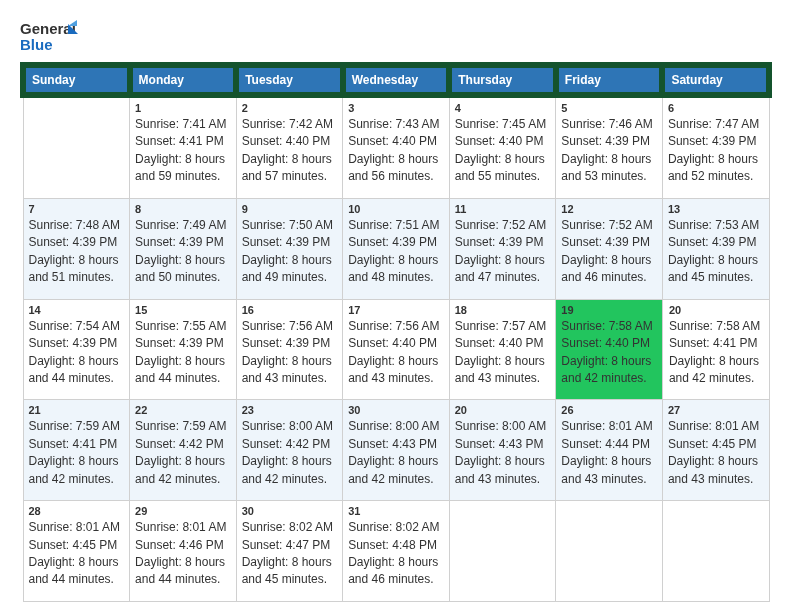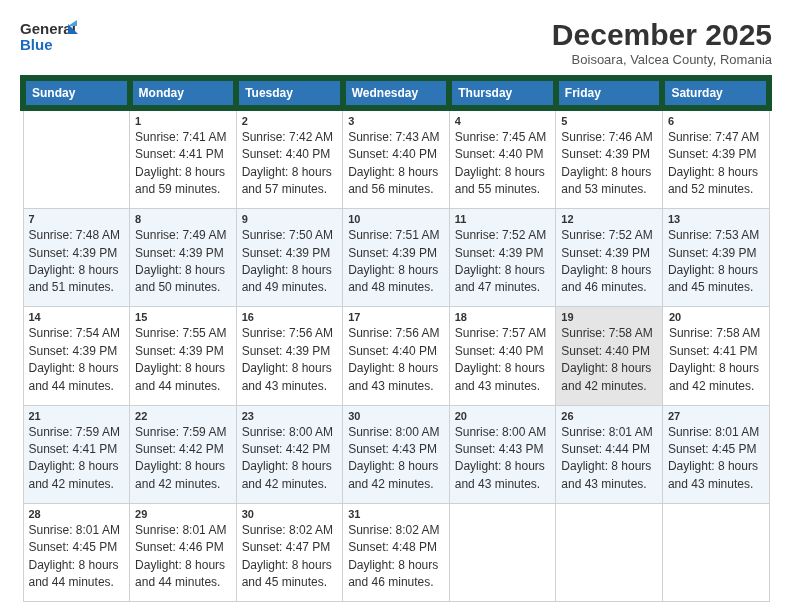"December 2025" div.title-block { html: <div> <div>December 2025</div> <div>Boisoara, Valcea County, Romania</div> </div> -> none }
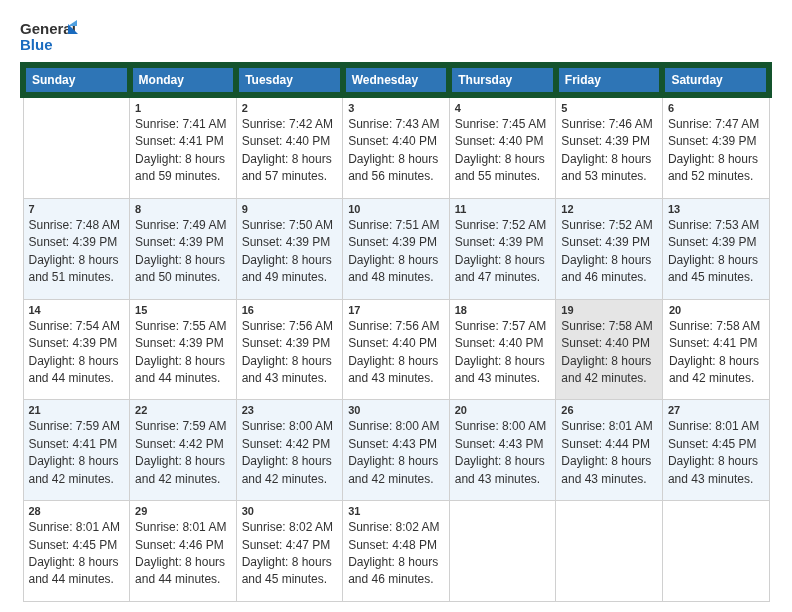"19" td { background: #e5e5e5 -> #22c55e }
